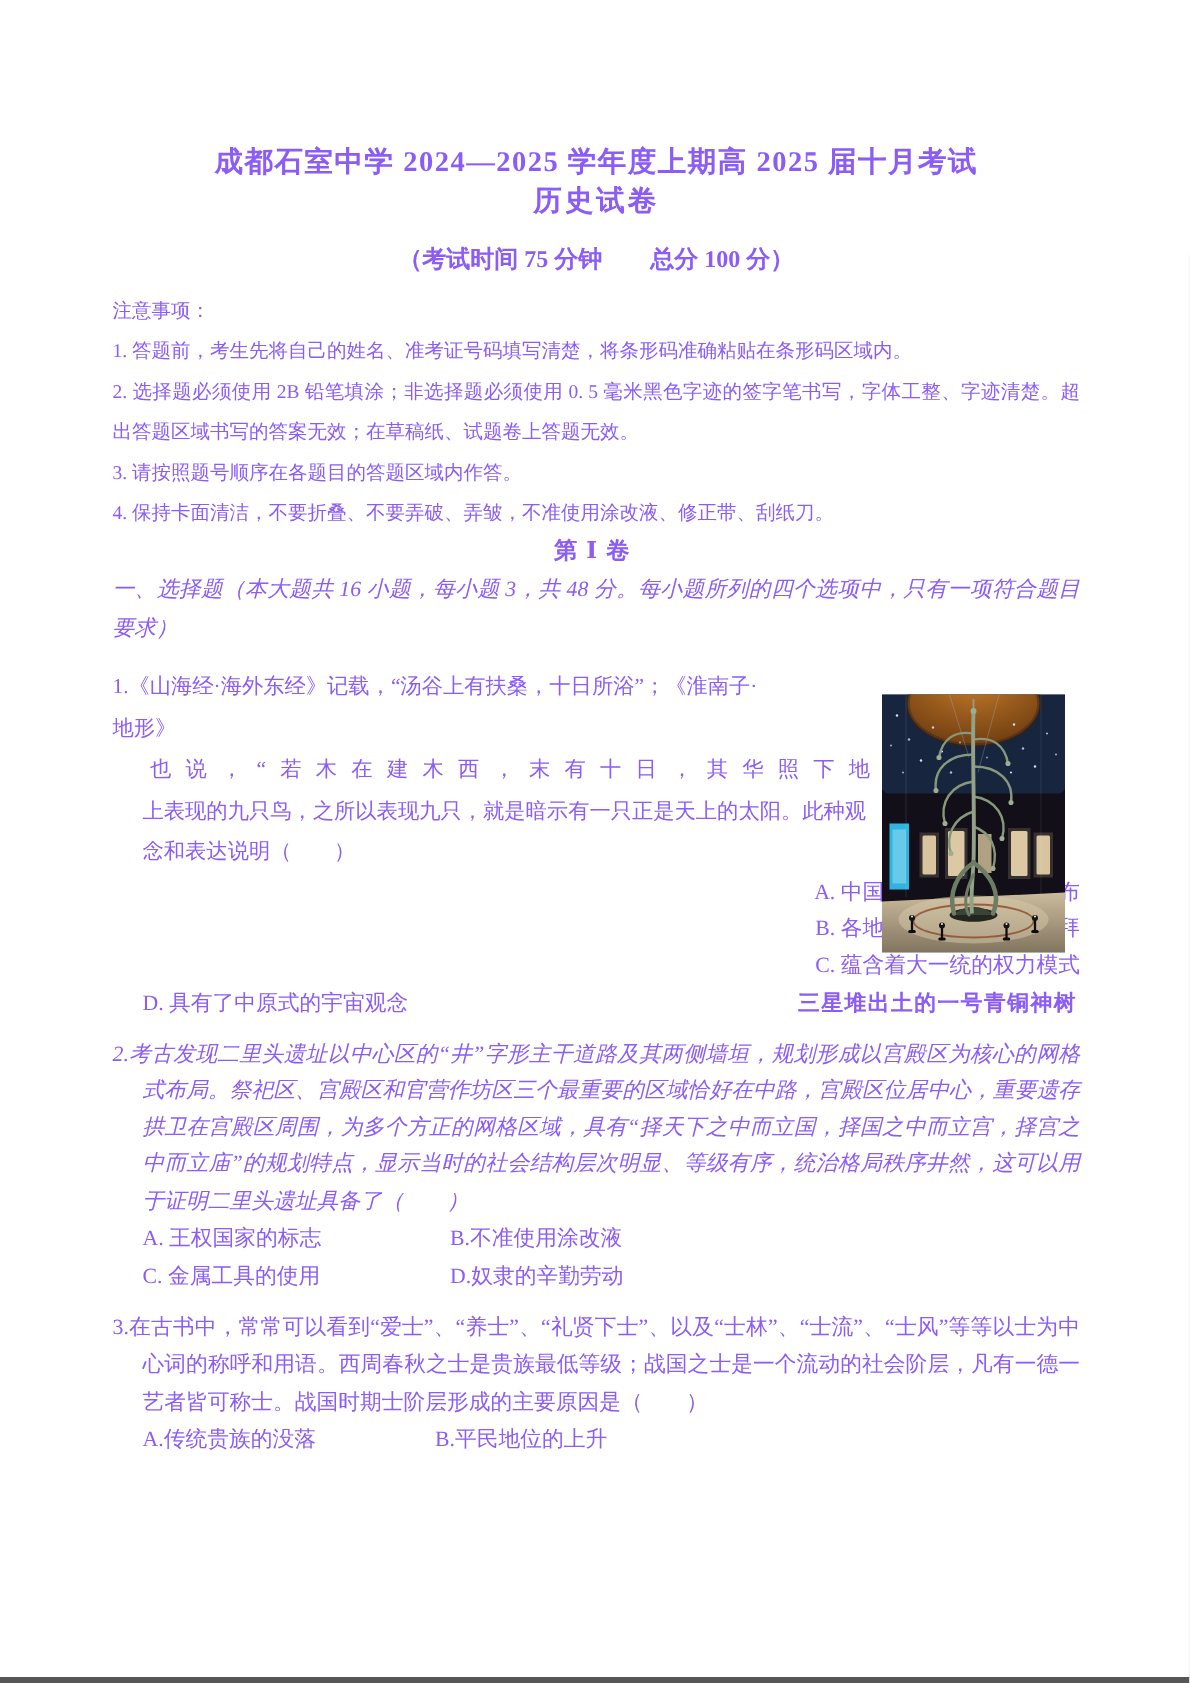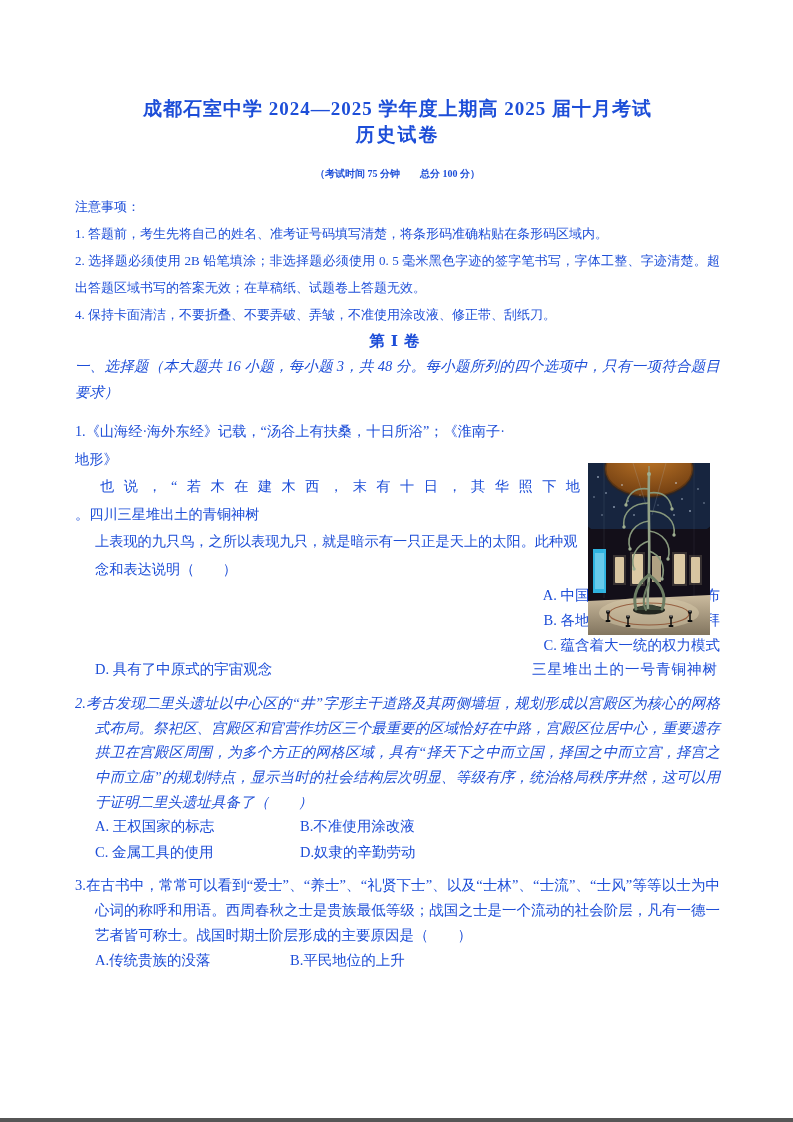"成都石室中学 2024—2025 学年度上期高 2025 届十月考试" .page { color: #1d4ed8 -> #8b5cf6 }
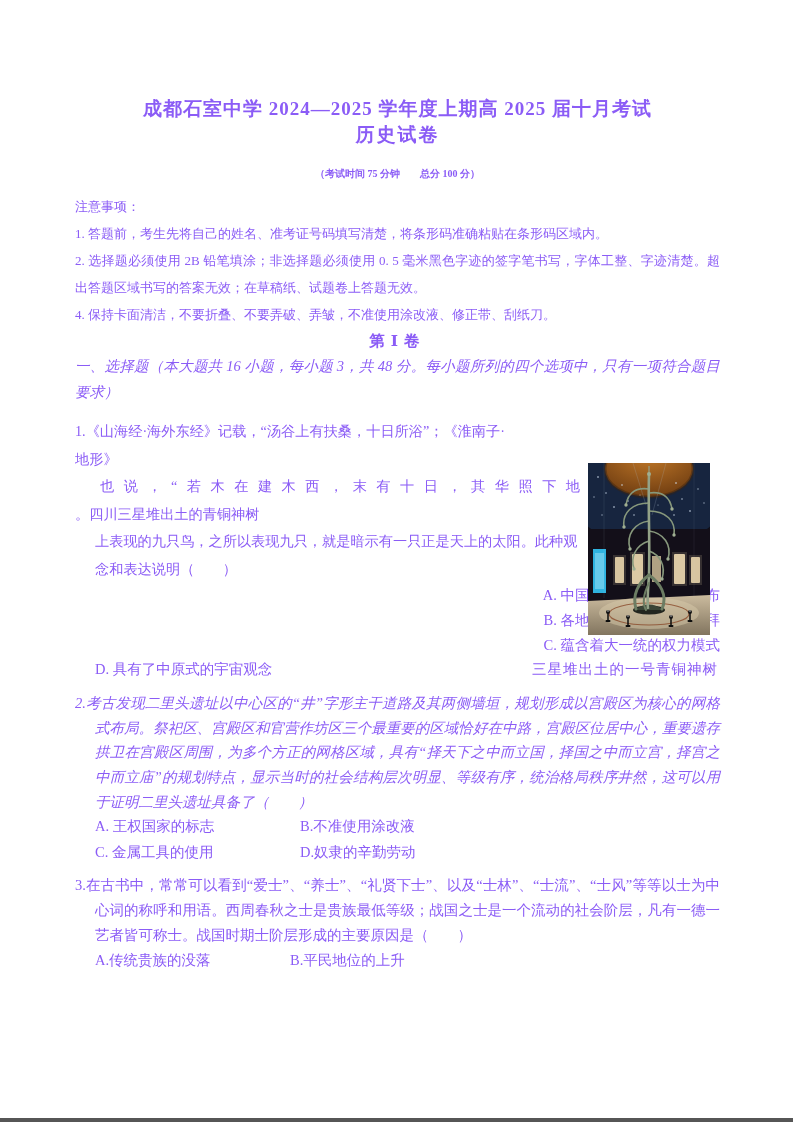"（考试时间 75 分钟 总分 100" .exam-info { font-size: 10px -> 16px }
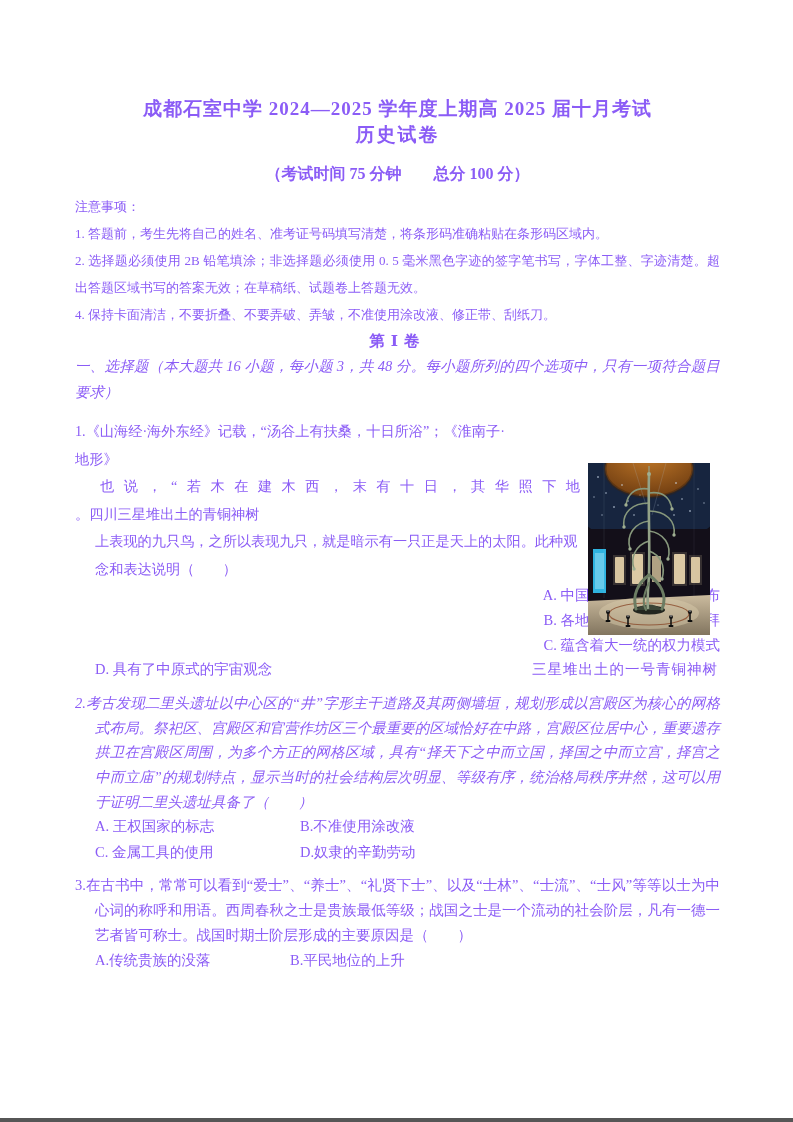"3. 请按照题号顺序在各题目的答题区域内作答。" div.notice-item { html: none -> <div>3. 请按照题号顺序在各题目的答题区域内作答。</div> }
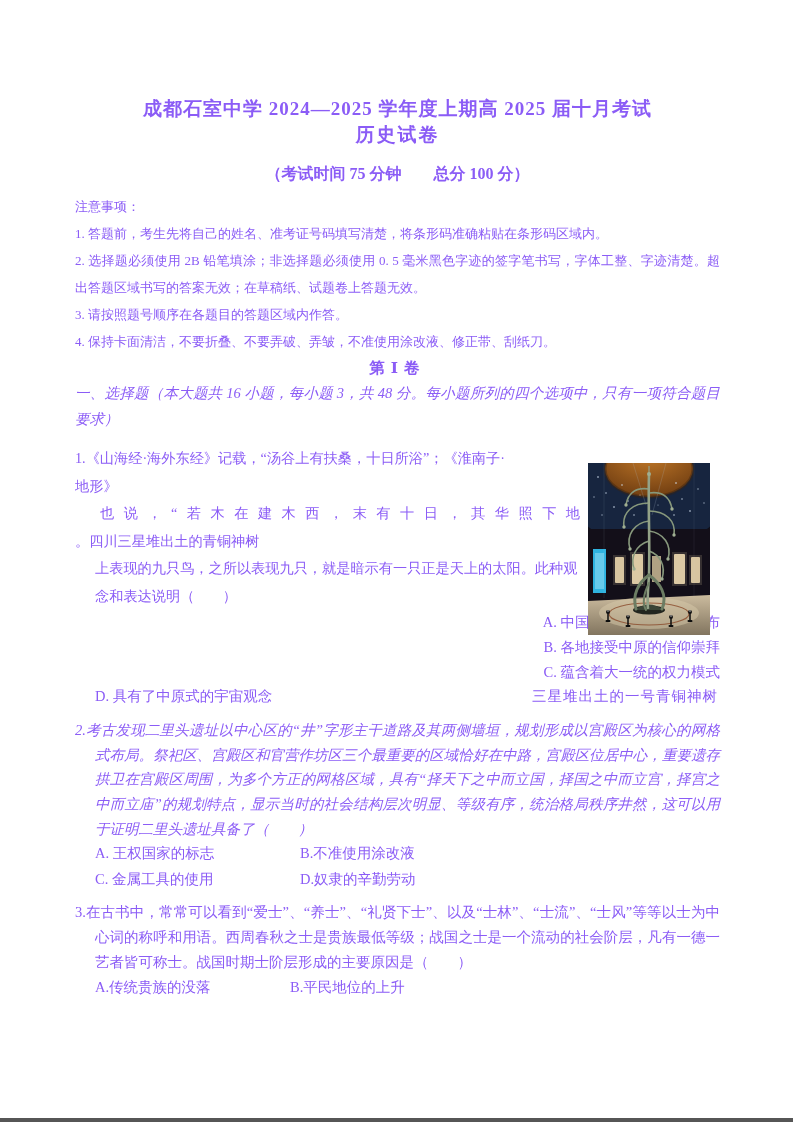"。四川三星堆出土的青铜神树" div.q1-line { html: <div>。四川三星堆出土的青铜神树</div> -> none }
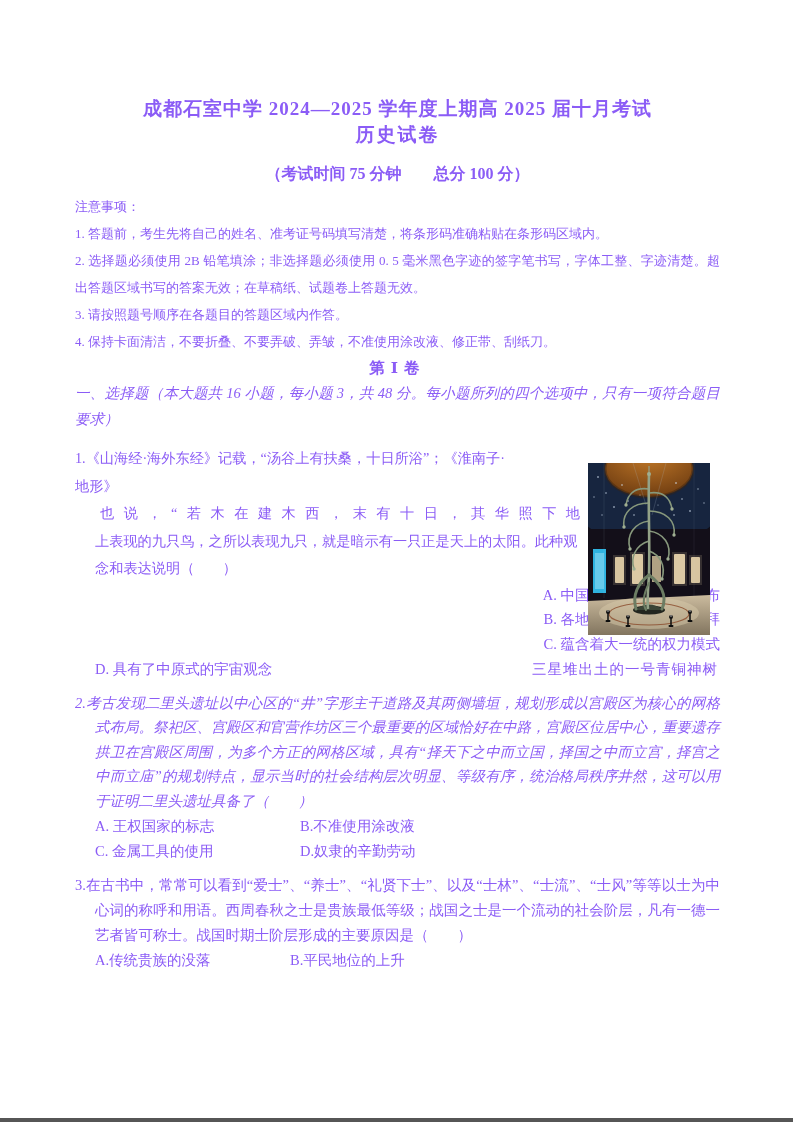"三星堆出土的一号青铜神树" .figure-caption { font-weight: none -> bold }
